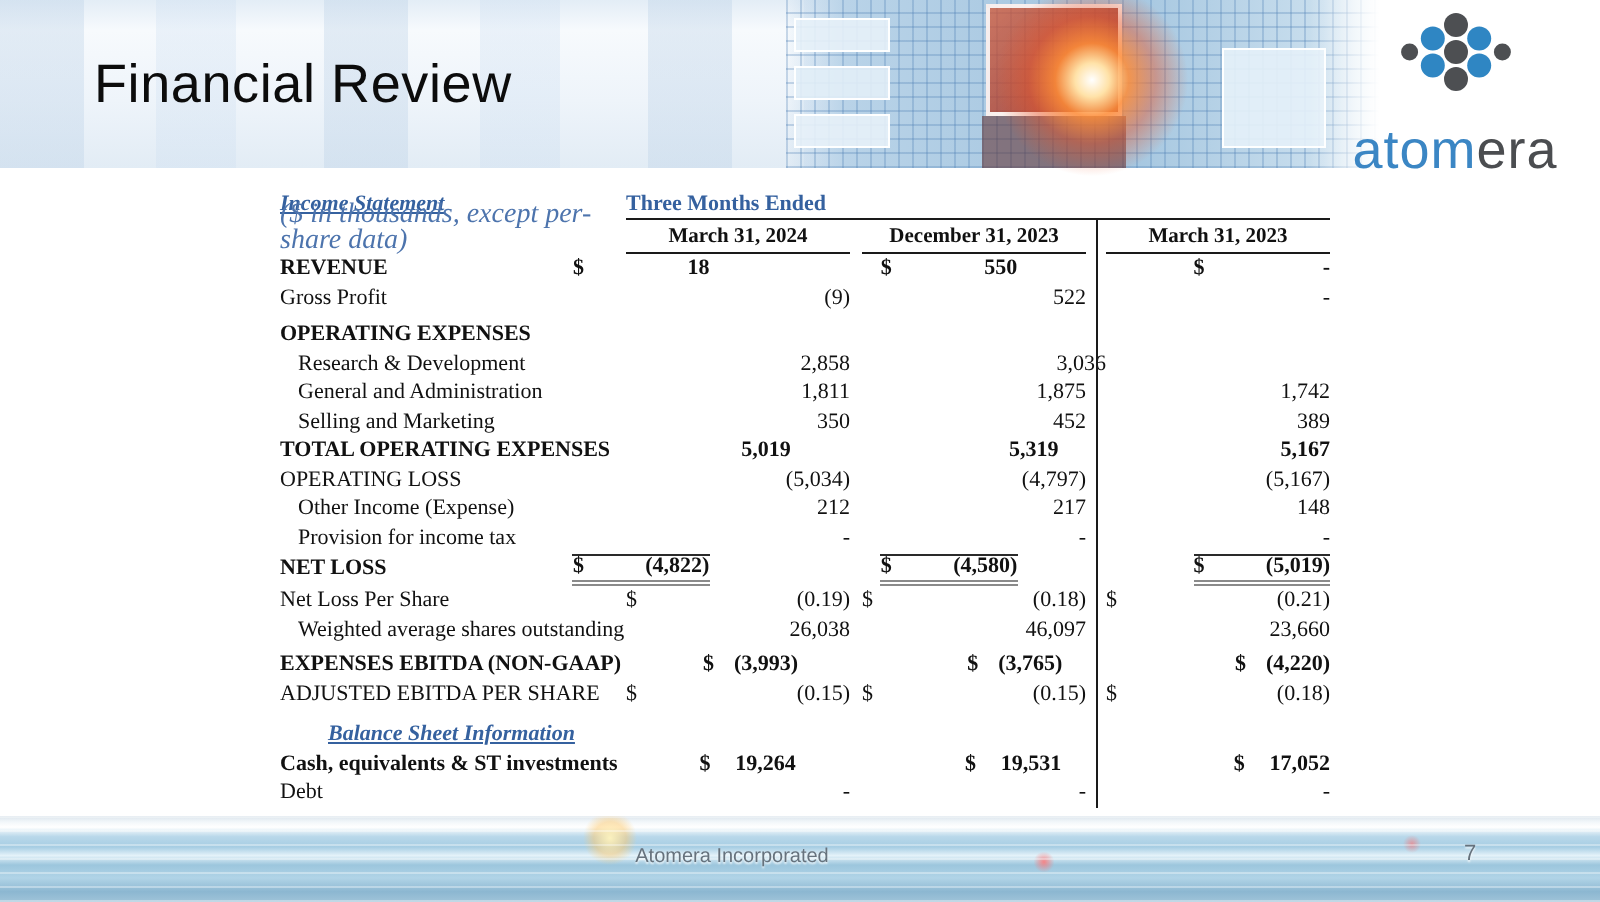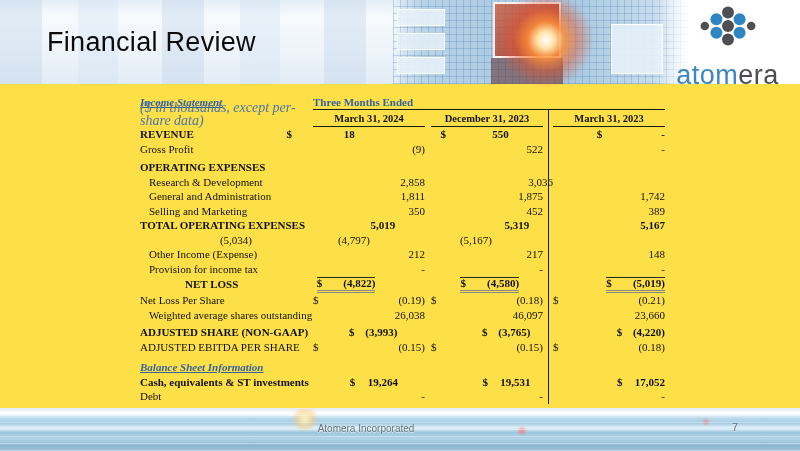"Financial Review" .sheet { background: #fde047 -> #ffffff }
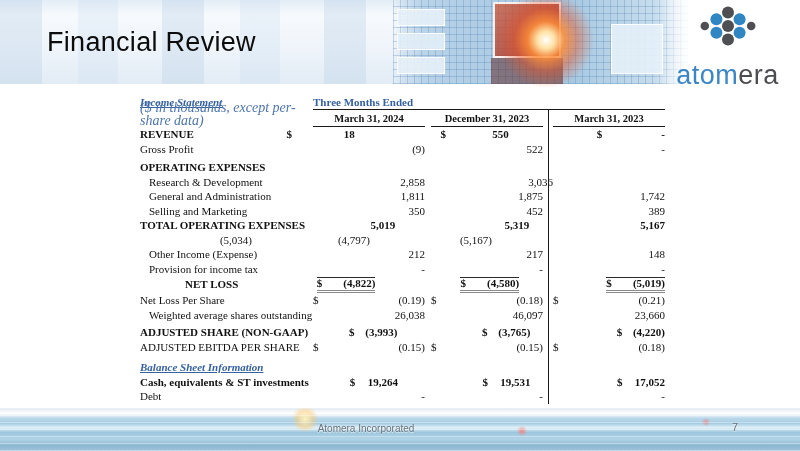"OPERATING LOSS" div.lbl { html: none -> <div>OPERATING LOSS</div> }
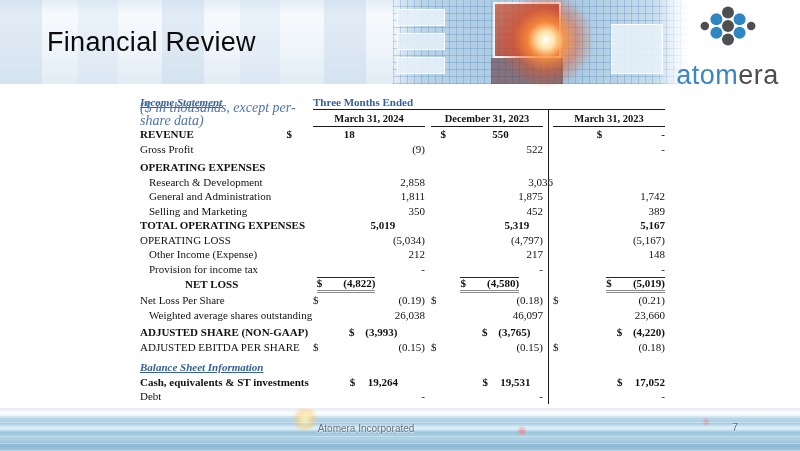"NET LOSS" .nl { margin-left: 45px -> none }
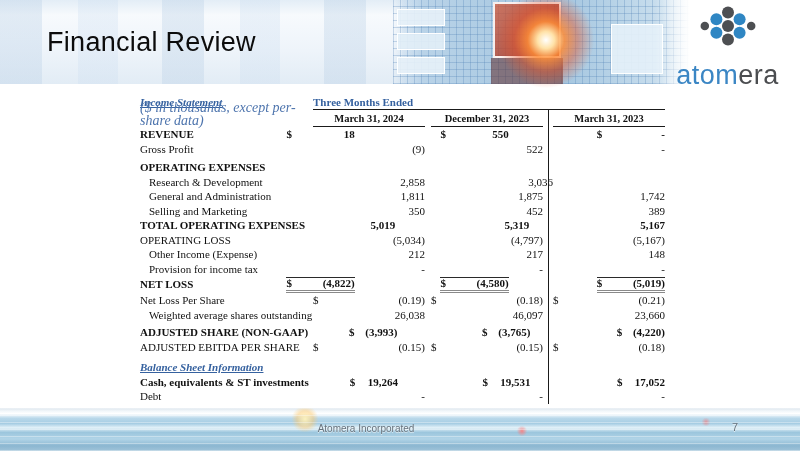"ADJUSTED SHARE (NON-GAAP)" div.lbl { text: ADJUSTED SHARE -> EXPENSES EBITDA }
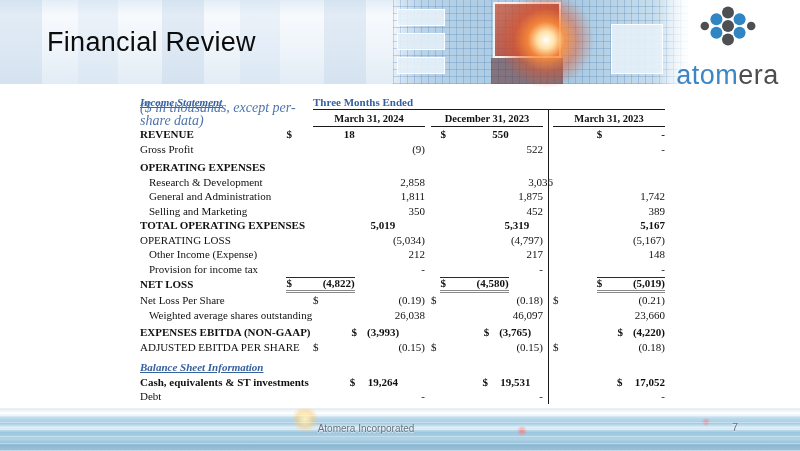"Balance Sheet Information" .bal-row { margin-left: none -> 24px }
